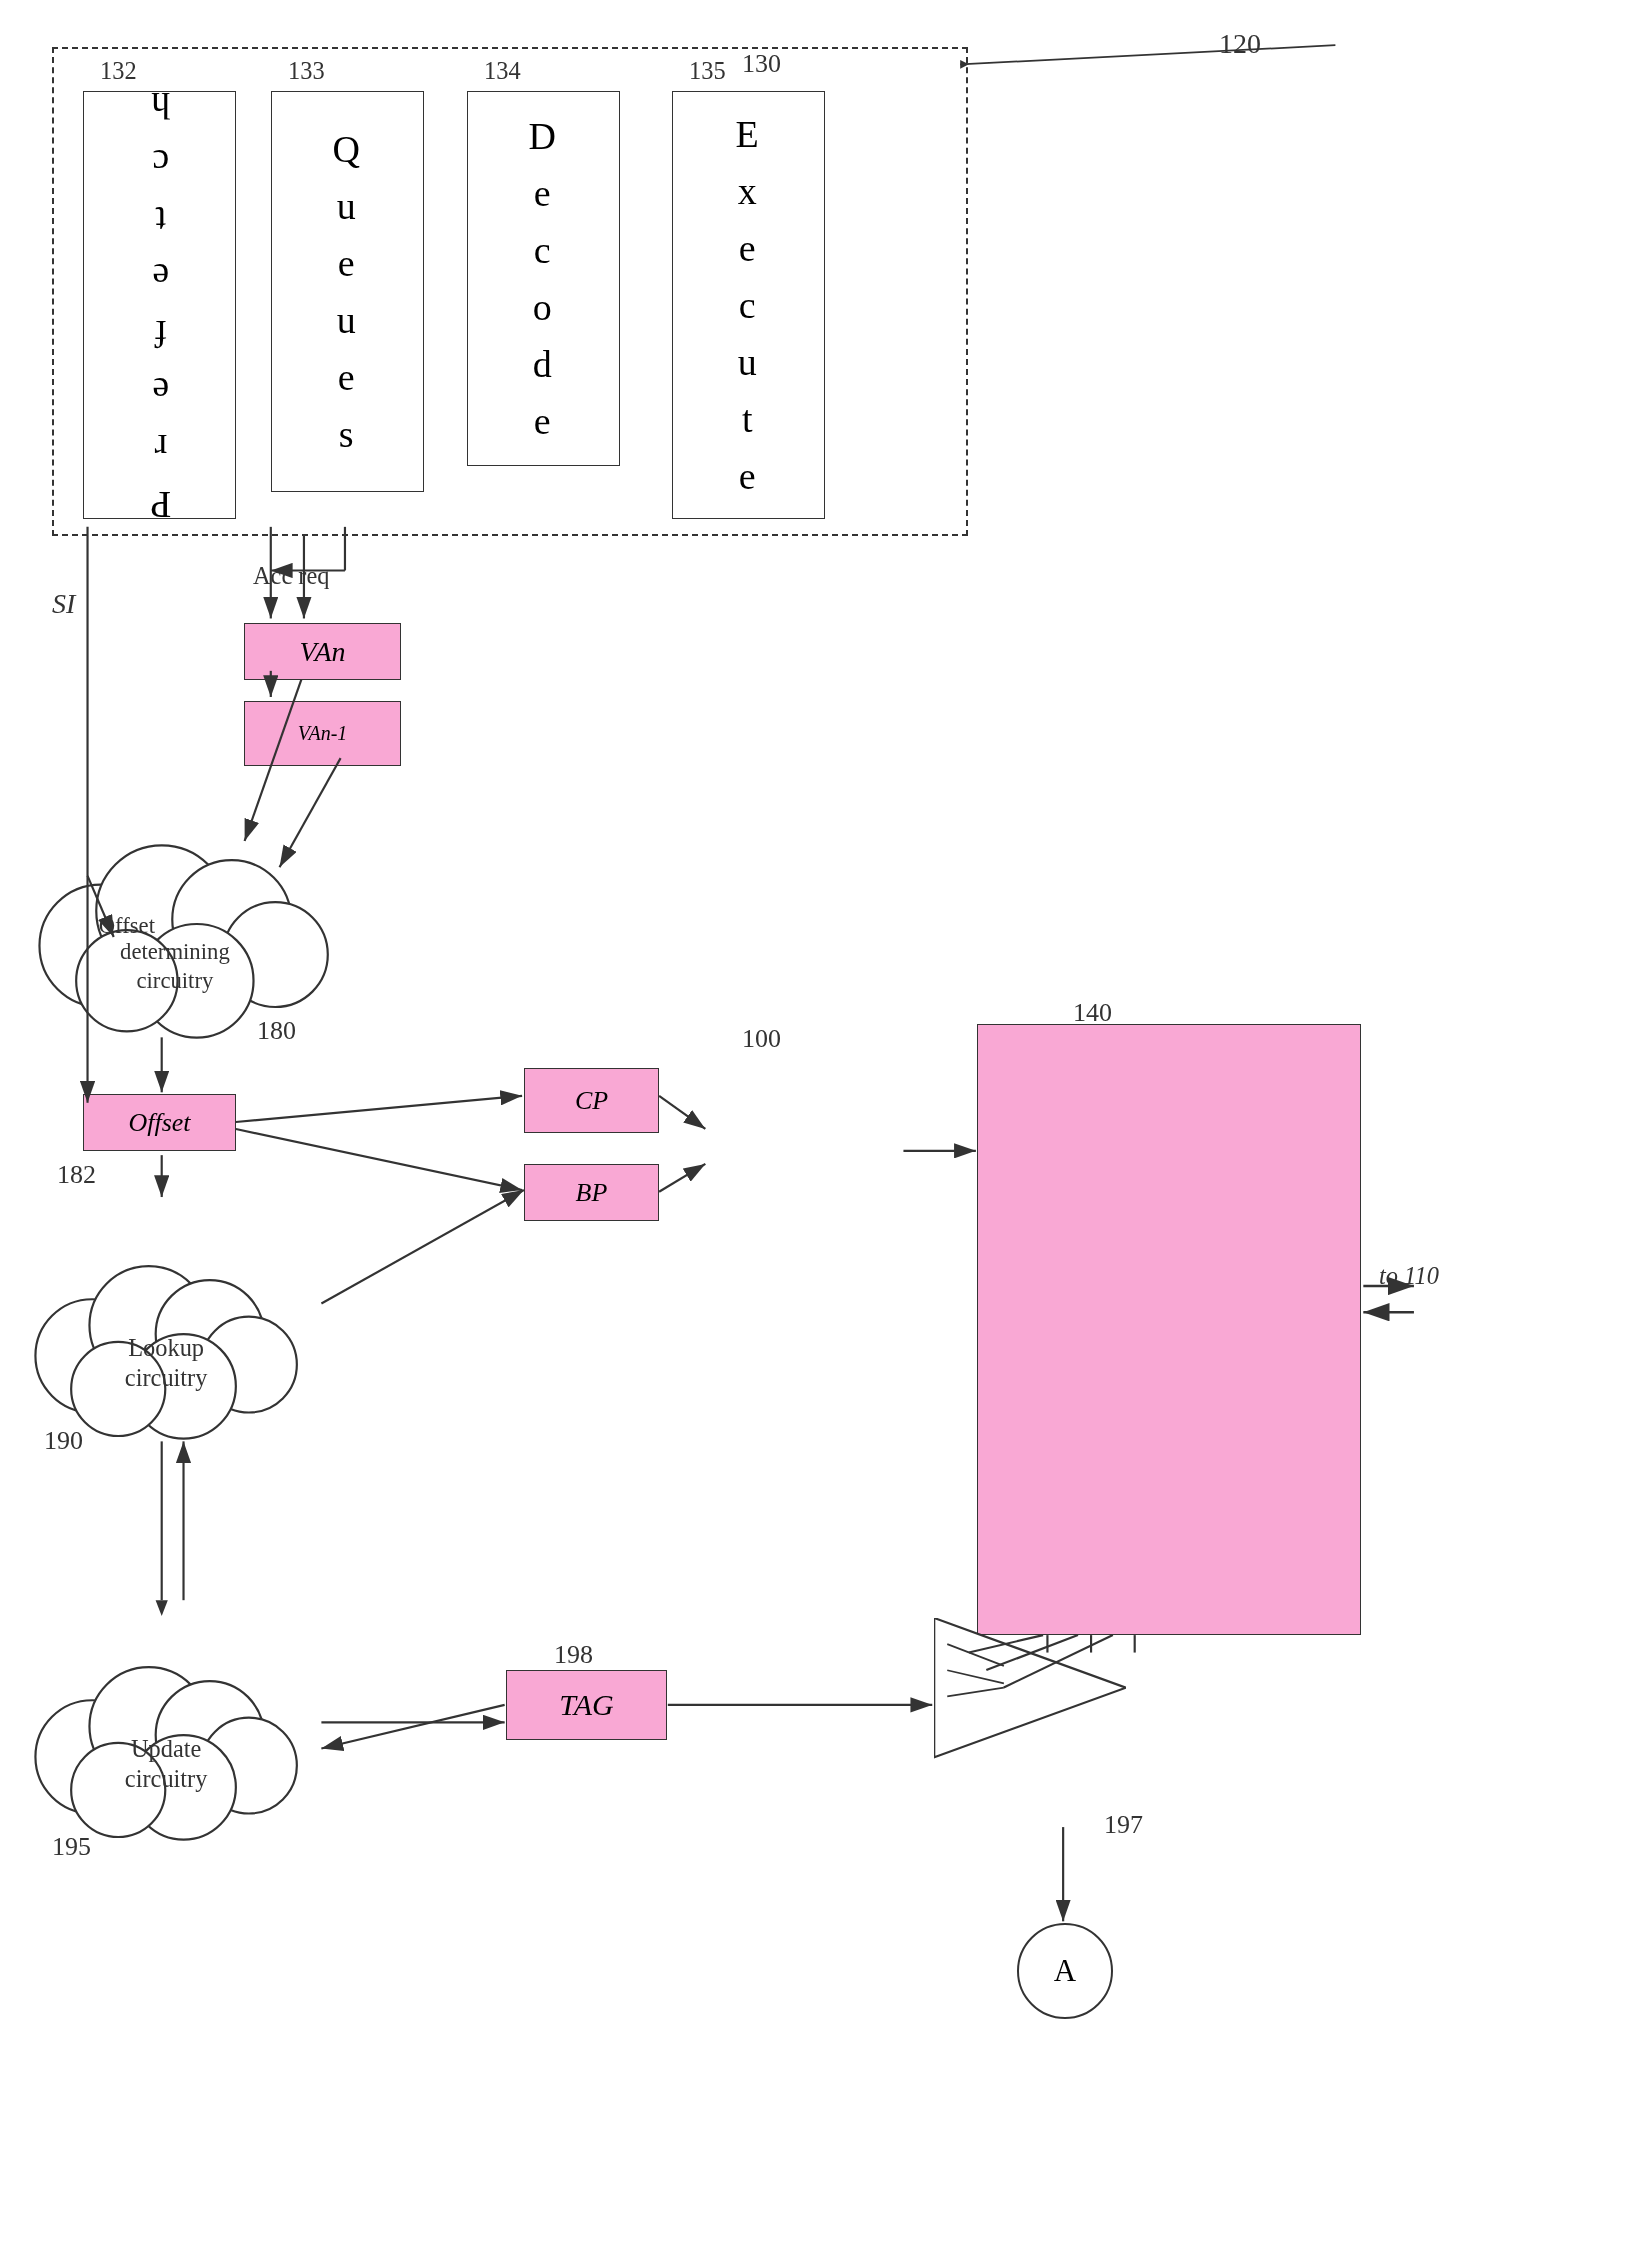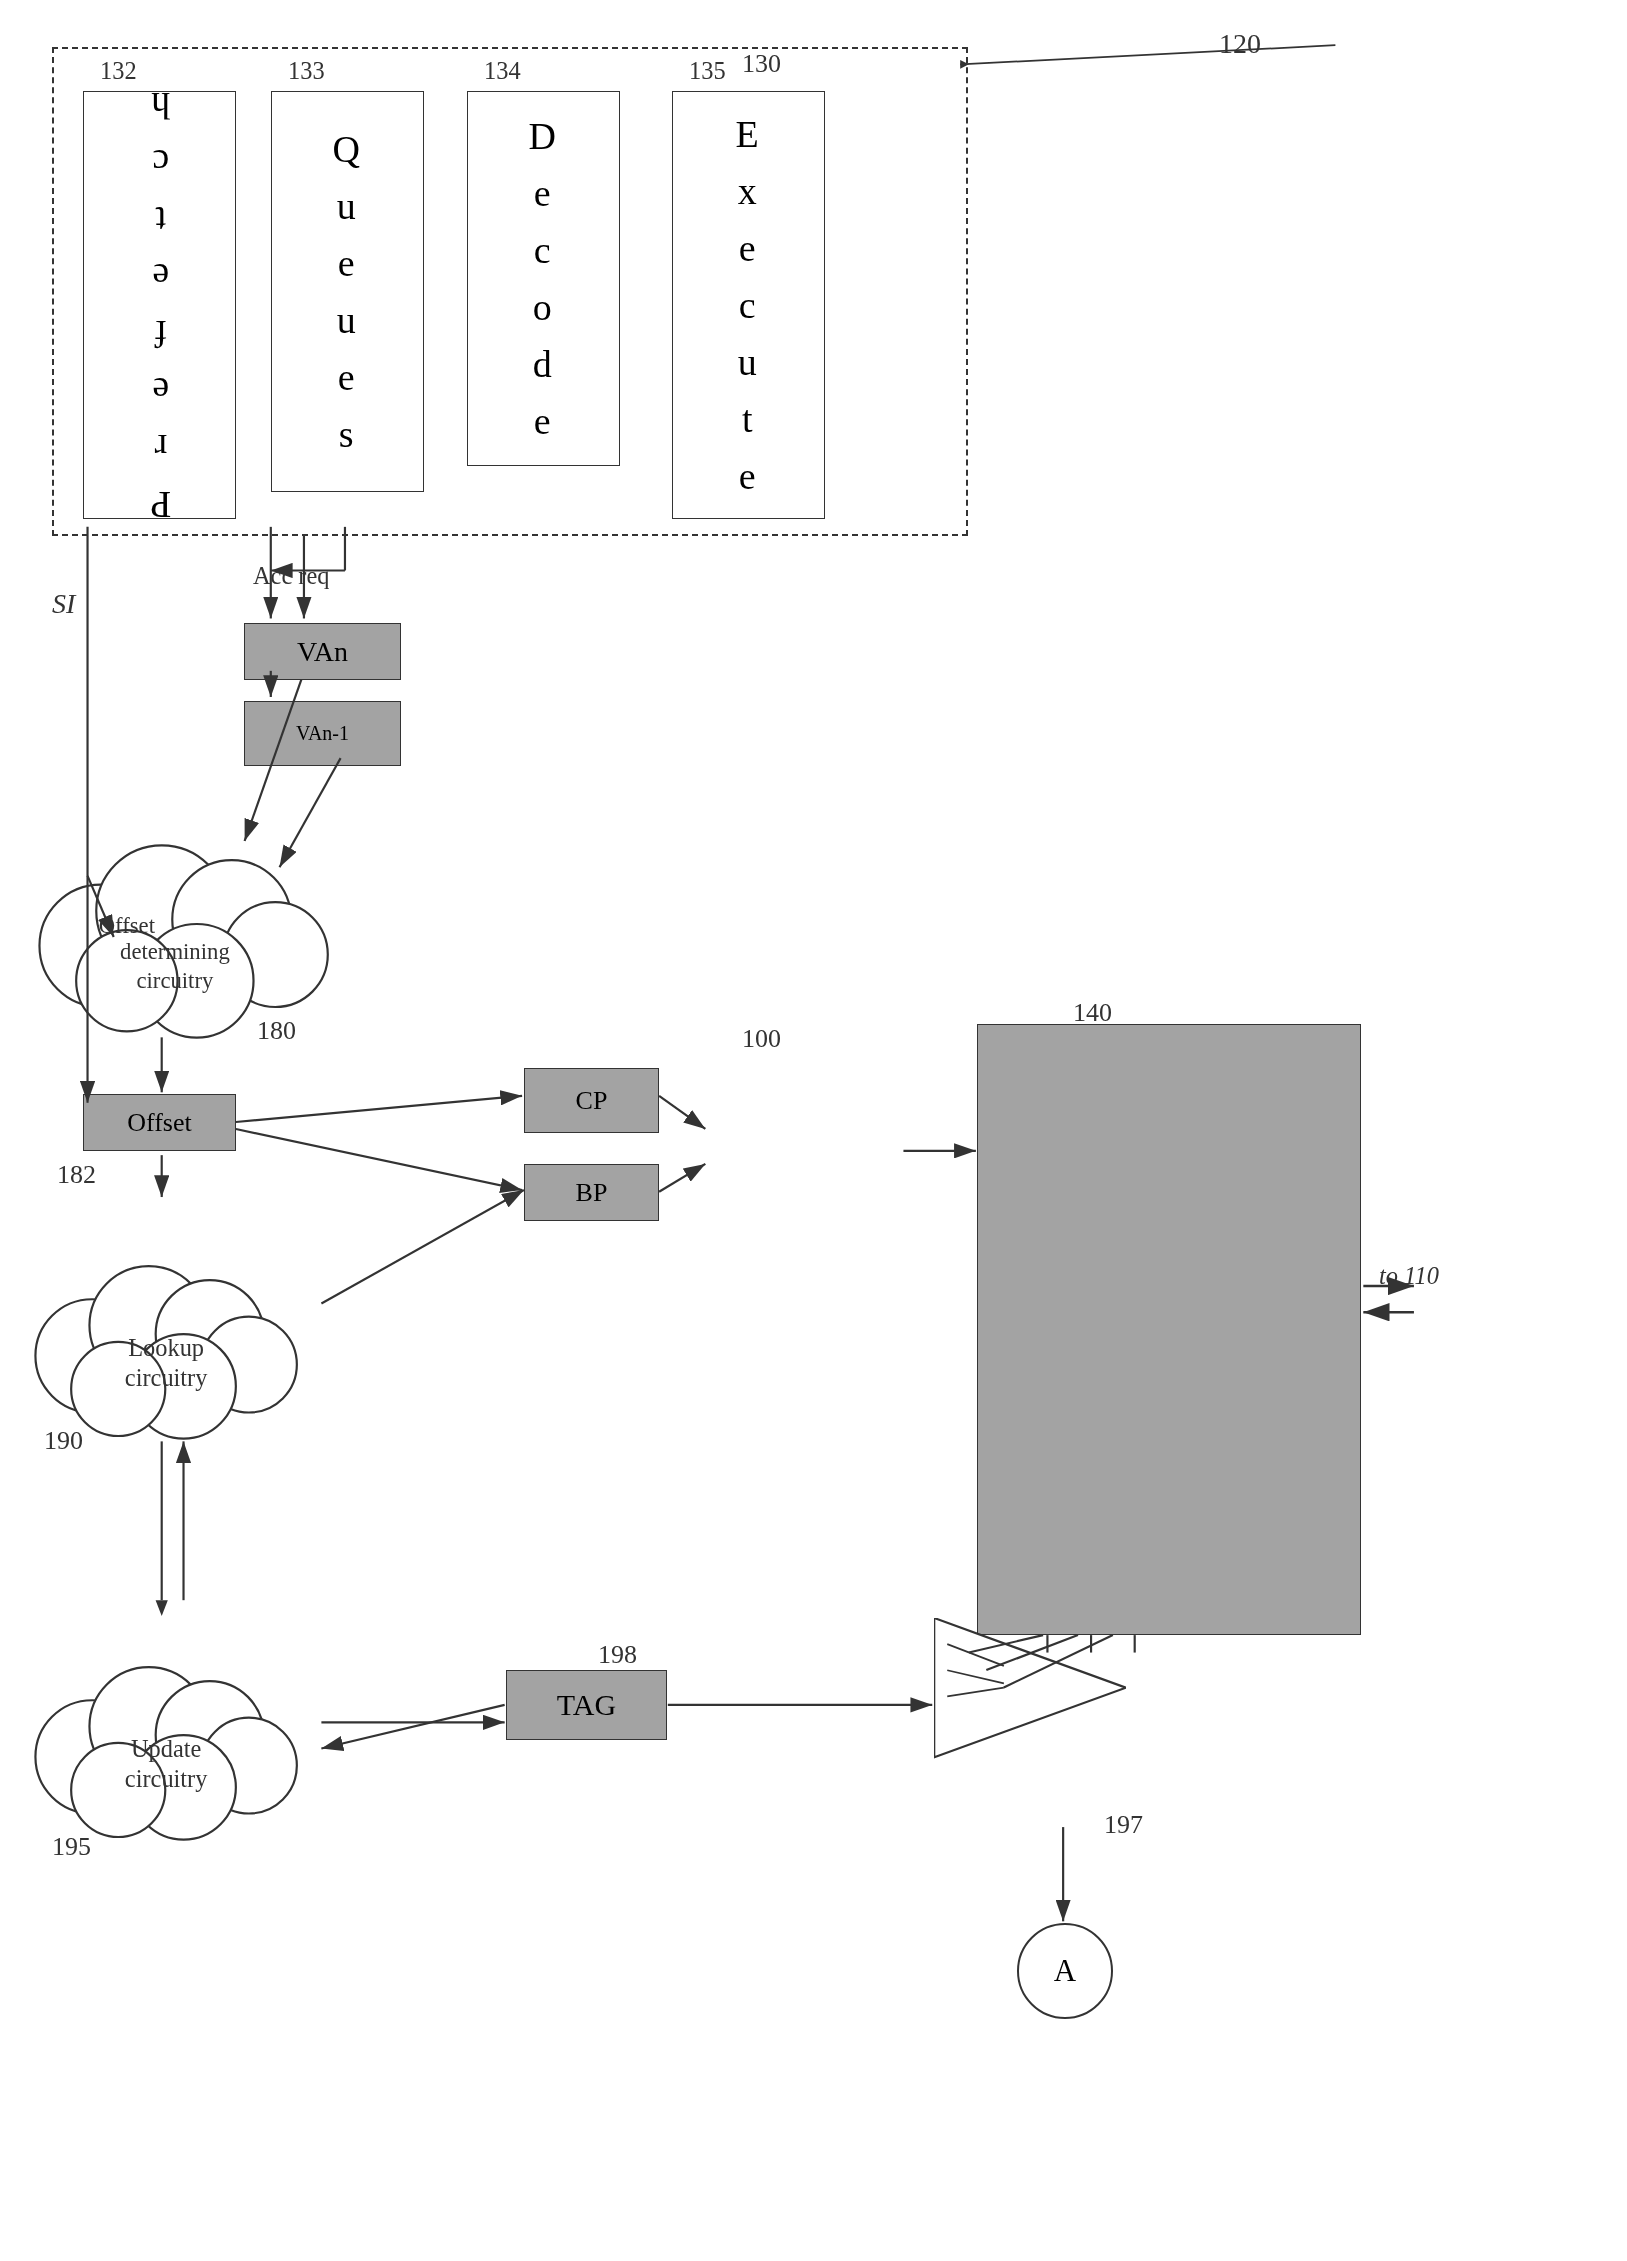"VAn" .rect-box { background: #a3a3a3 -> #f9a8d4; font-style: none -> italic }
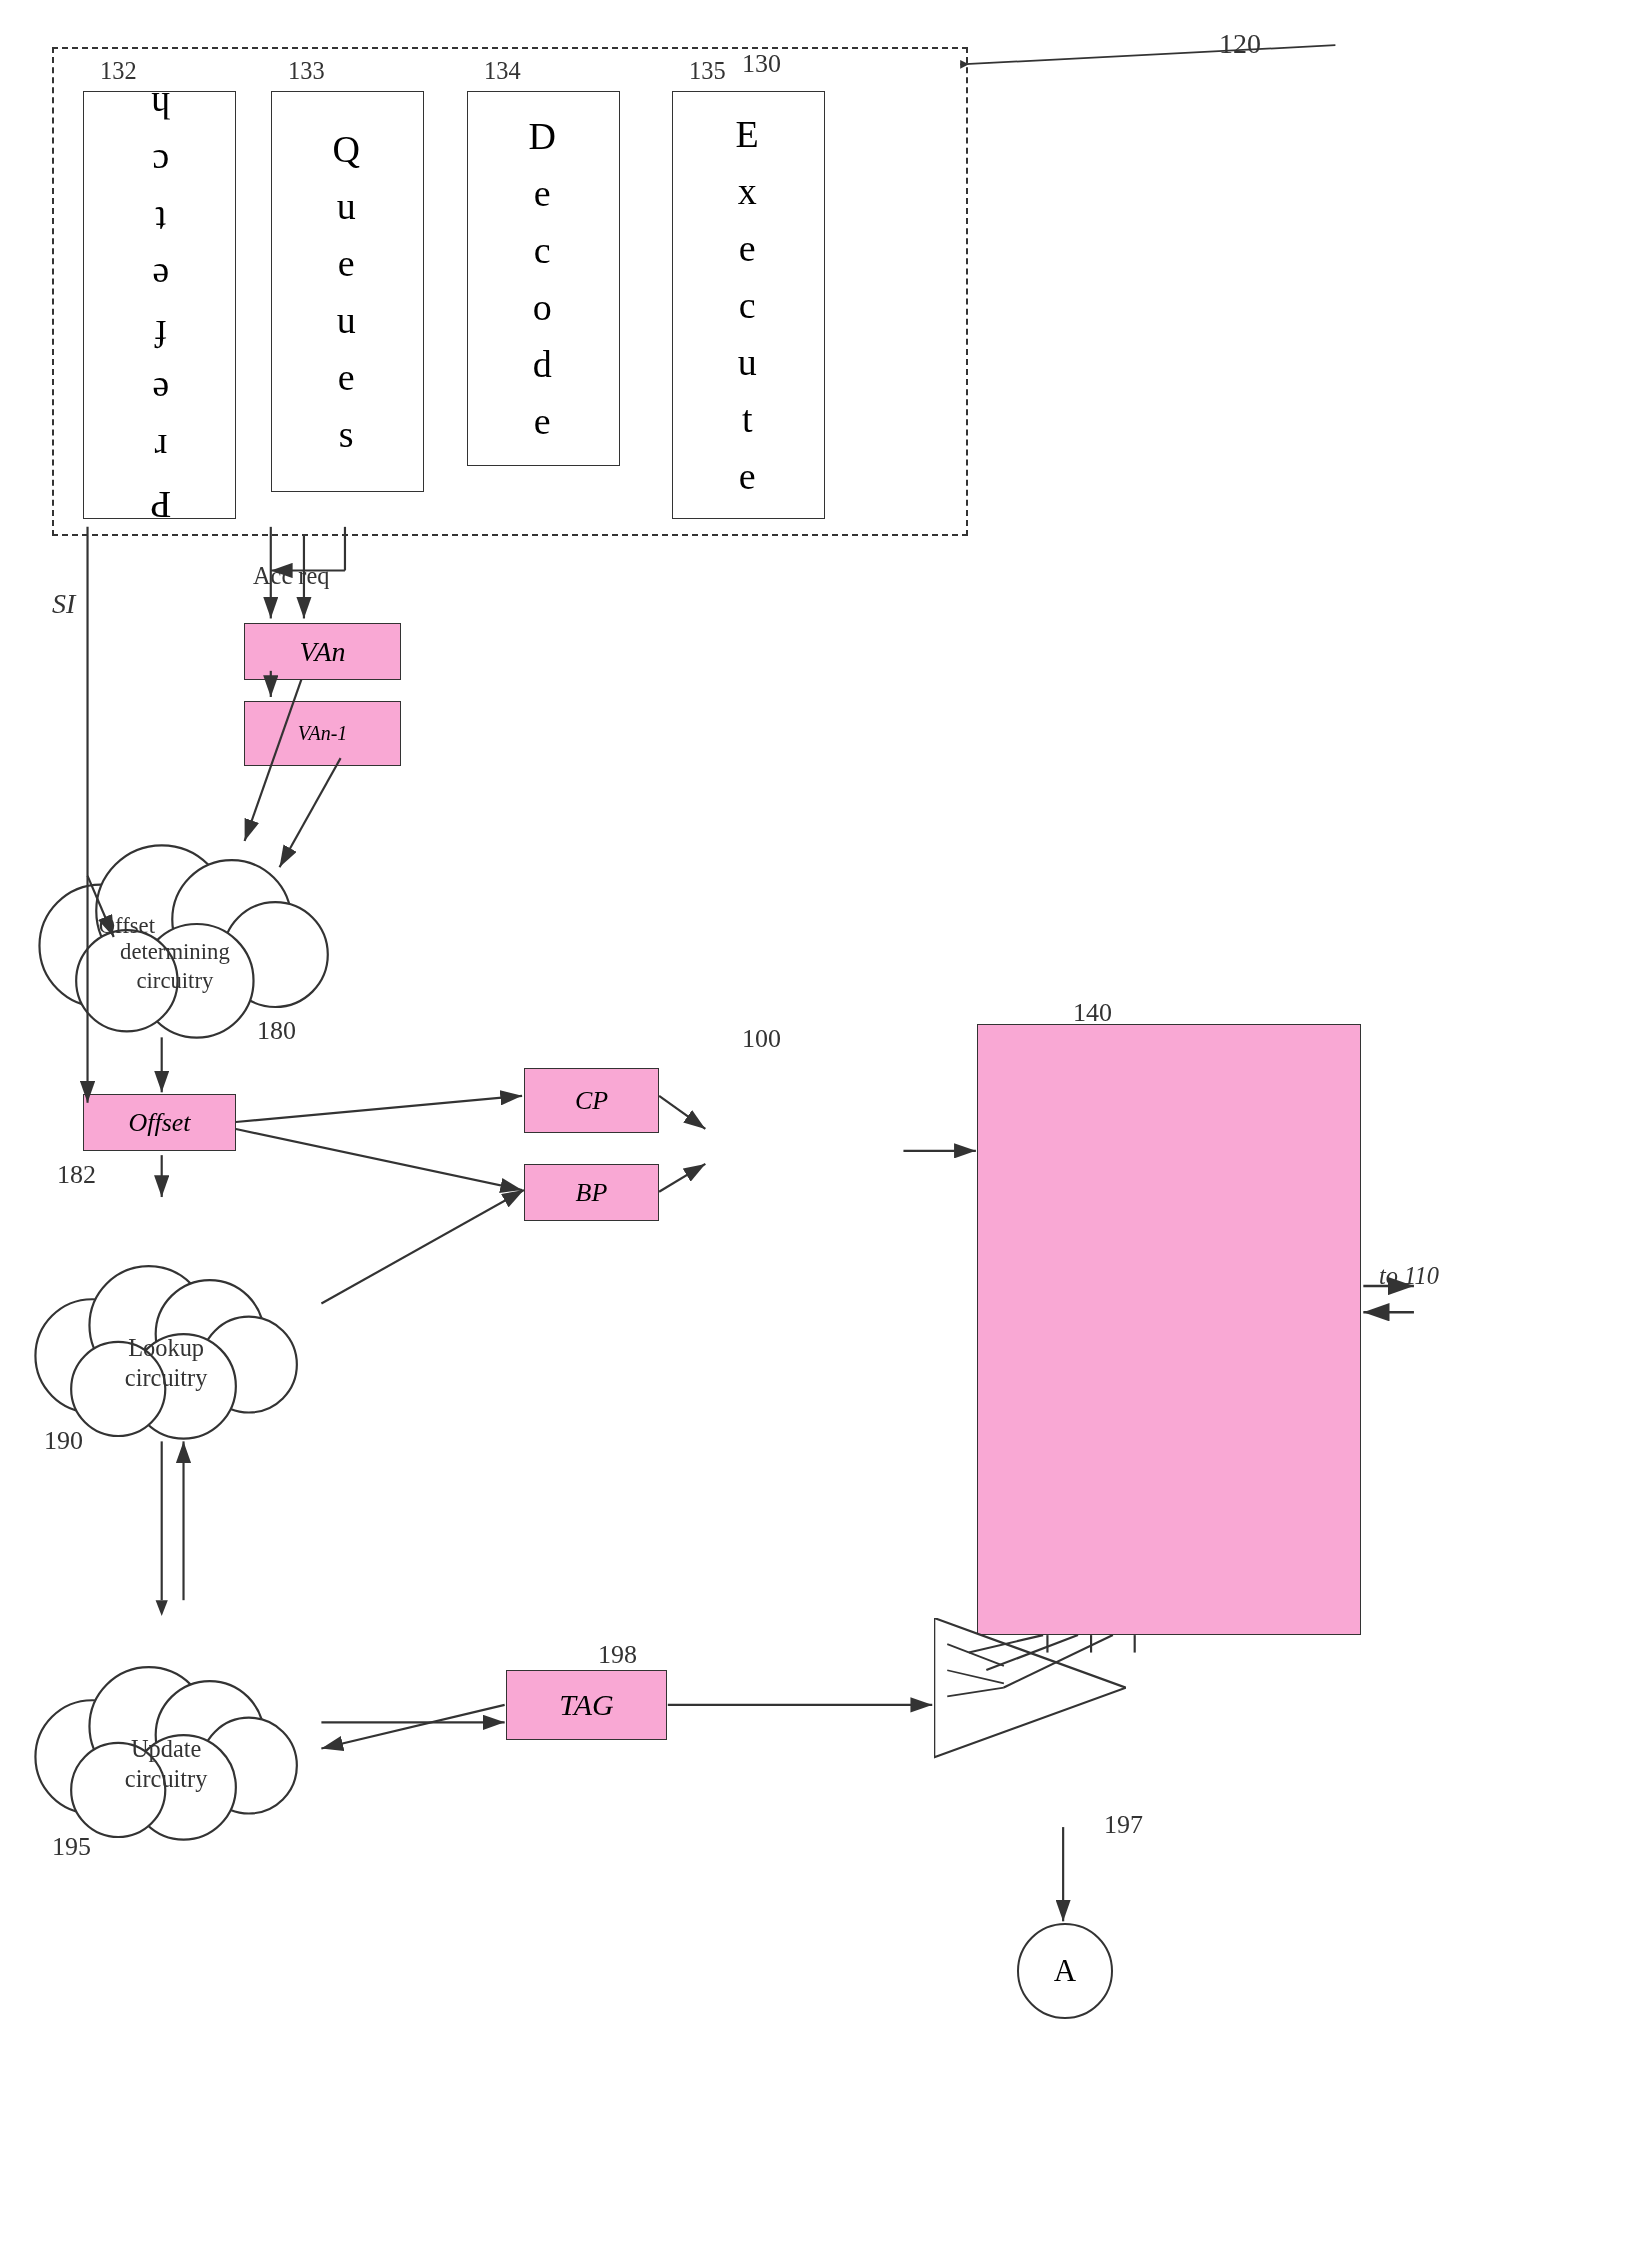"198" div.label { margin-left: 44px -> none }
